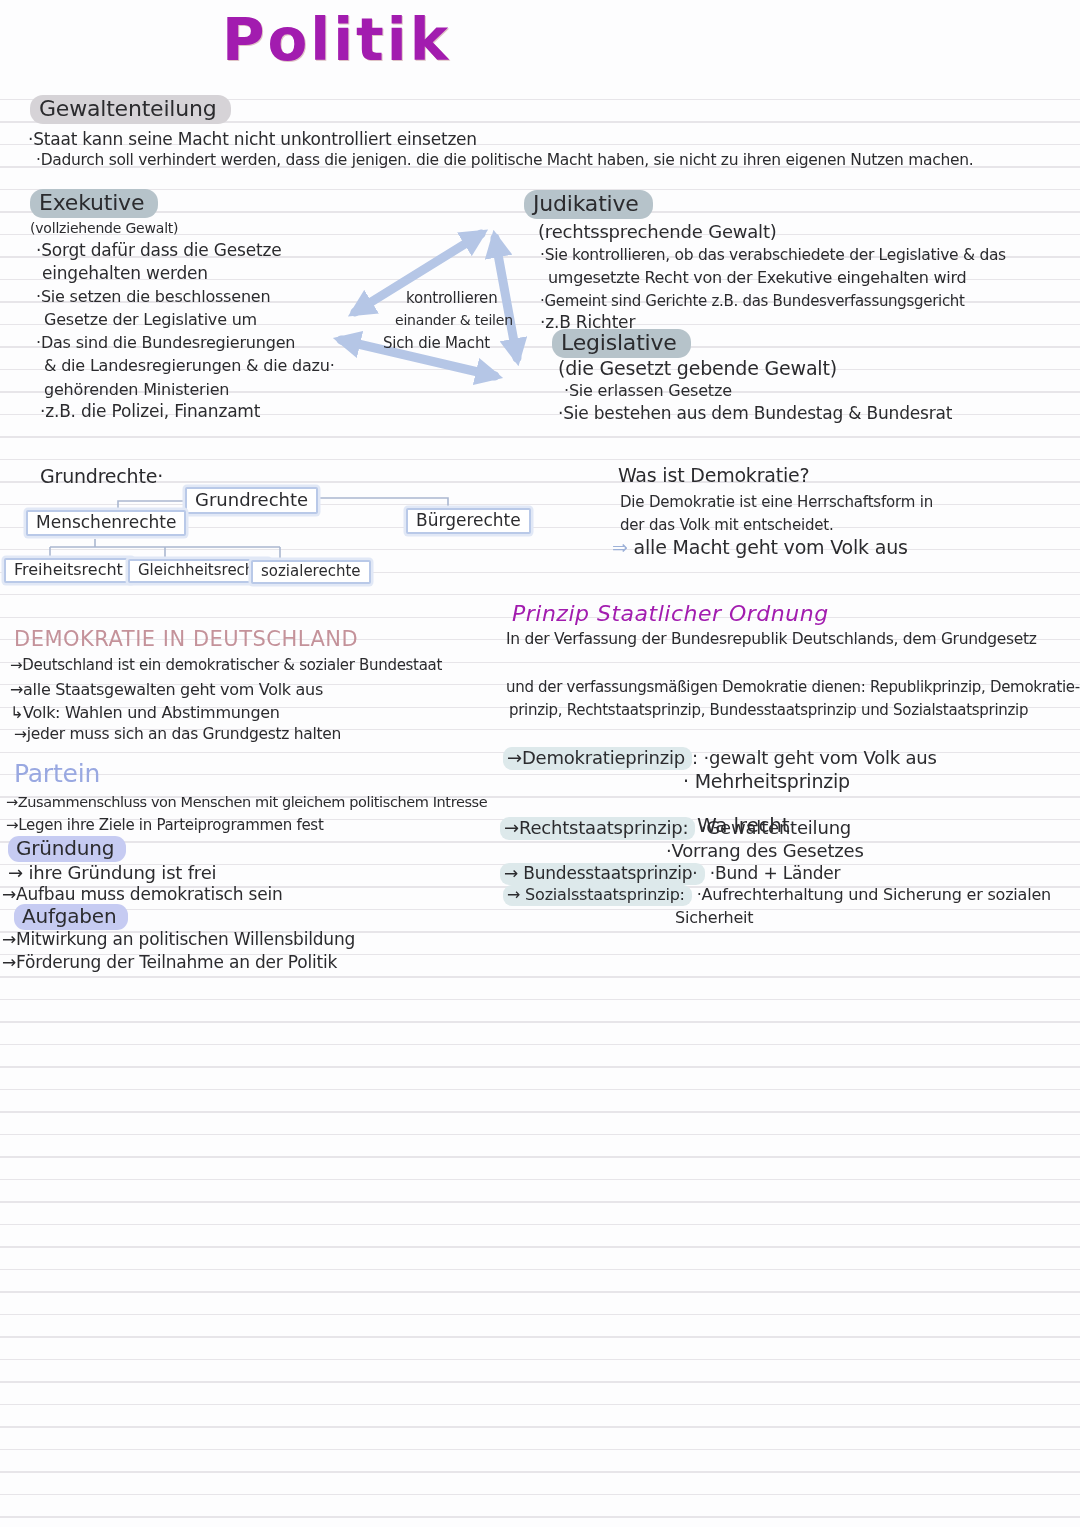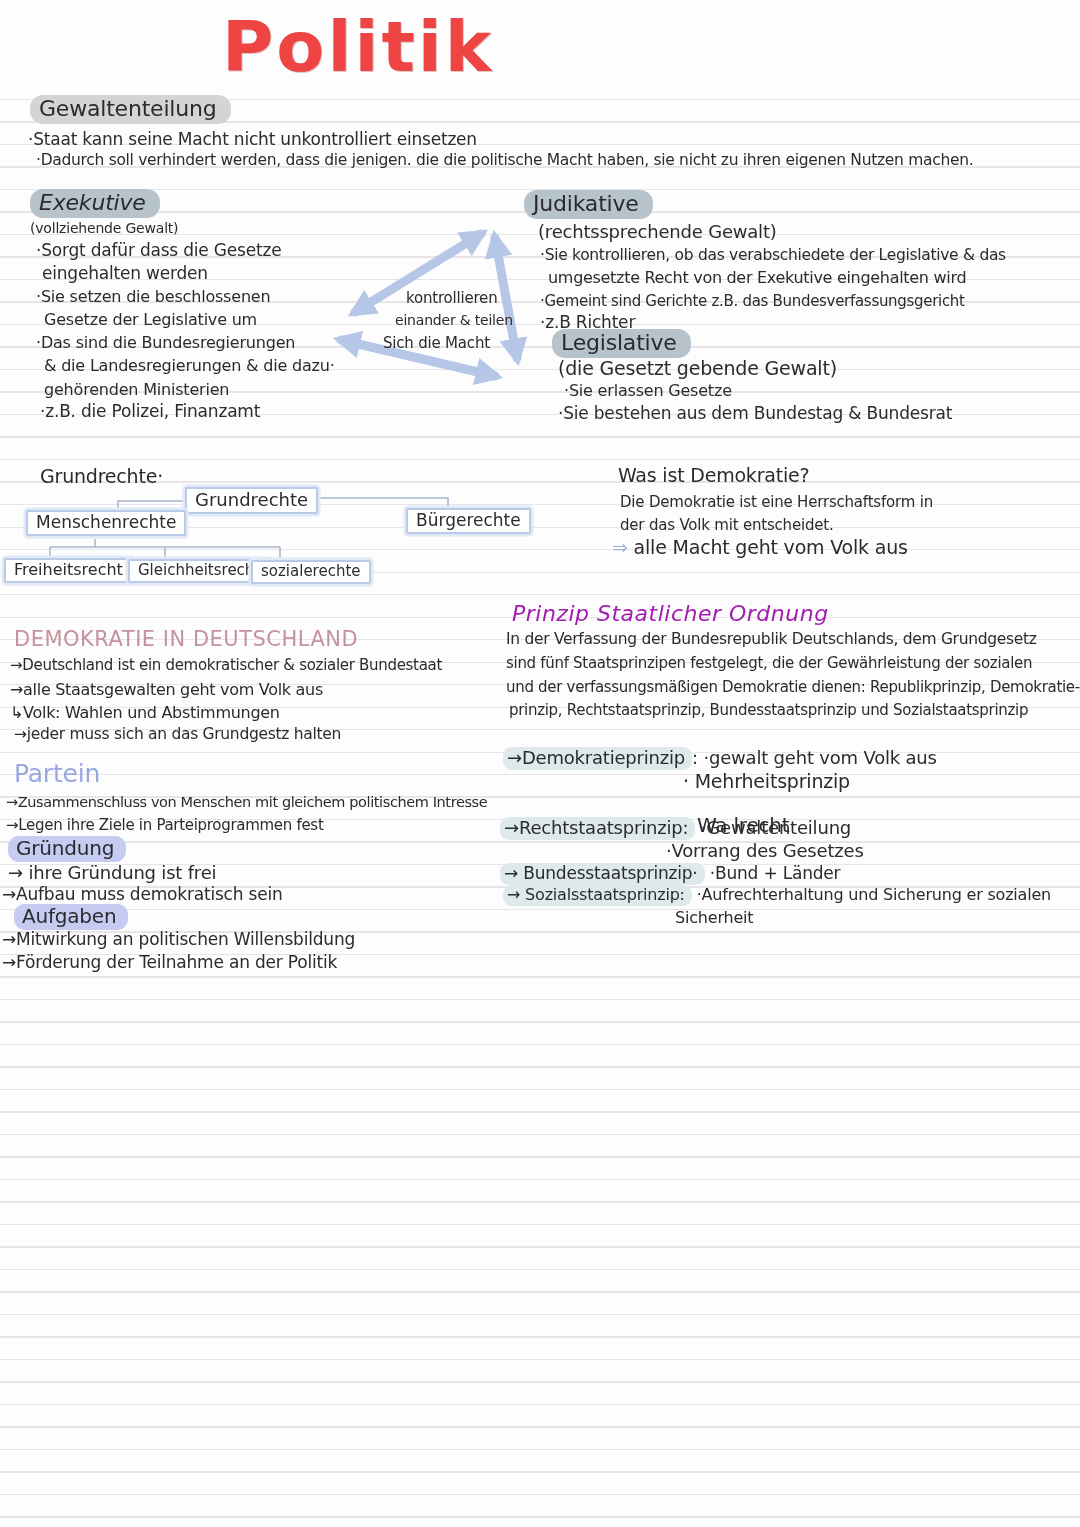"Politik" .title { color: #ef4444 -> #a21caf; font-size: 70px -> 58px }
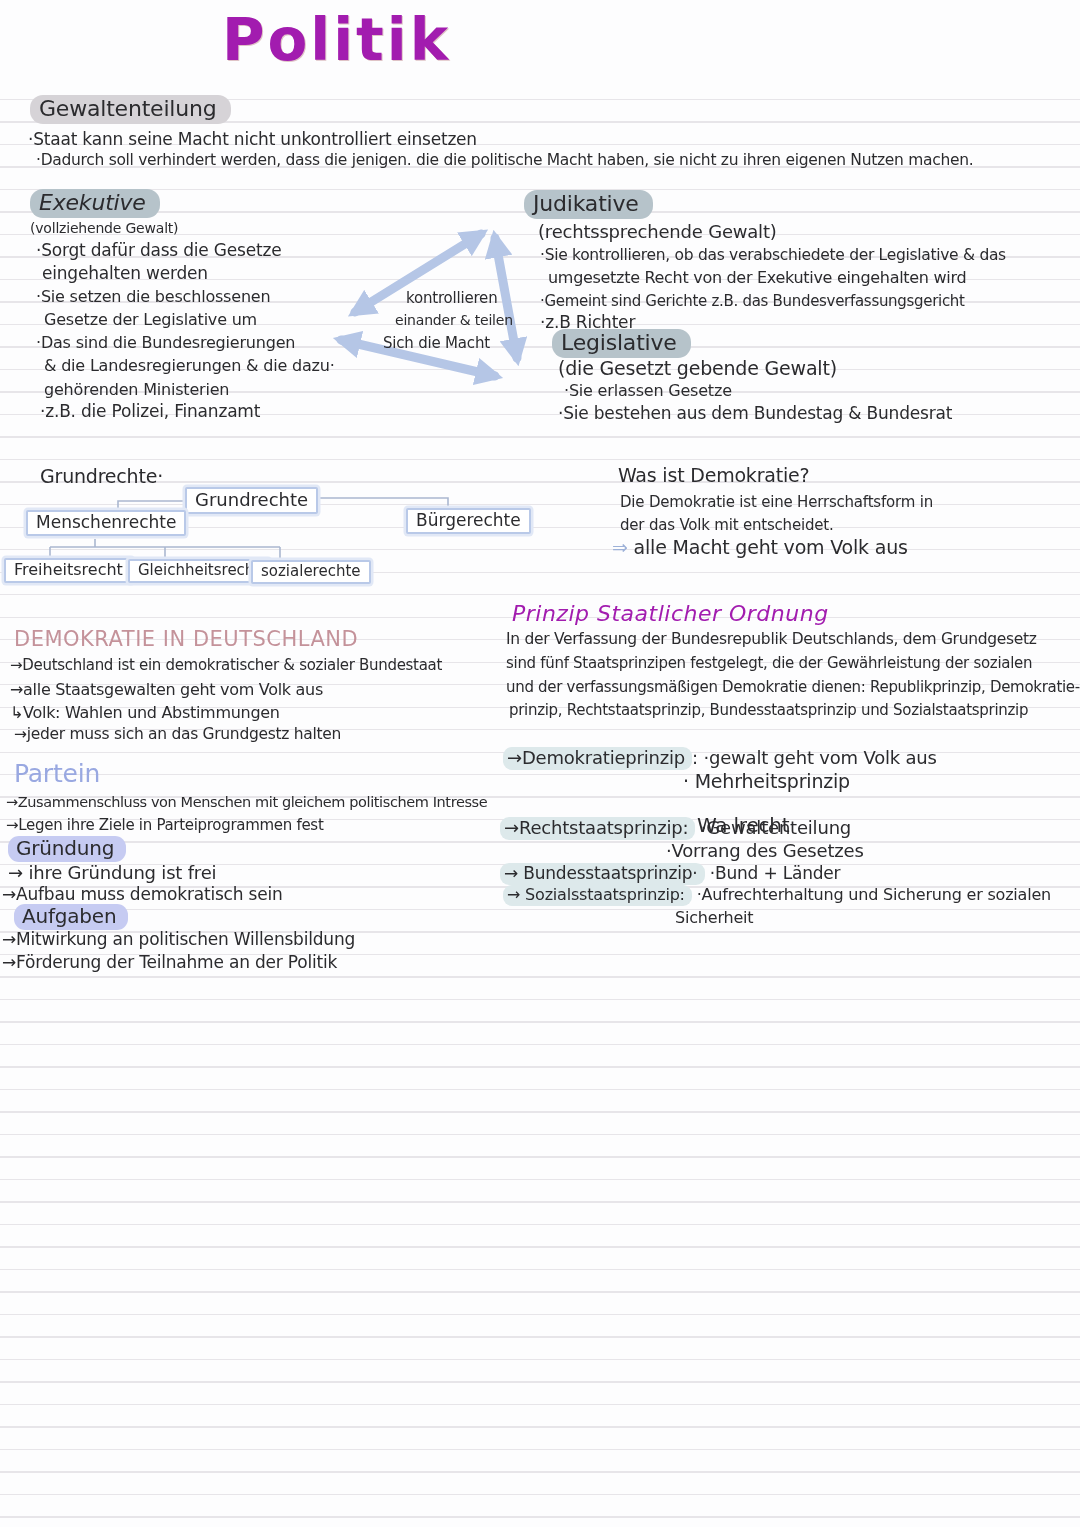"Exekutive" div.t { font-style: italic -> none }
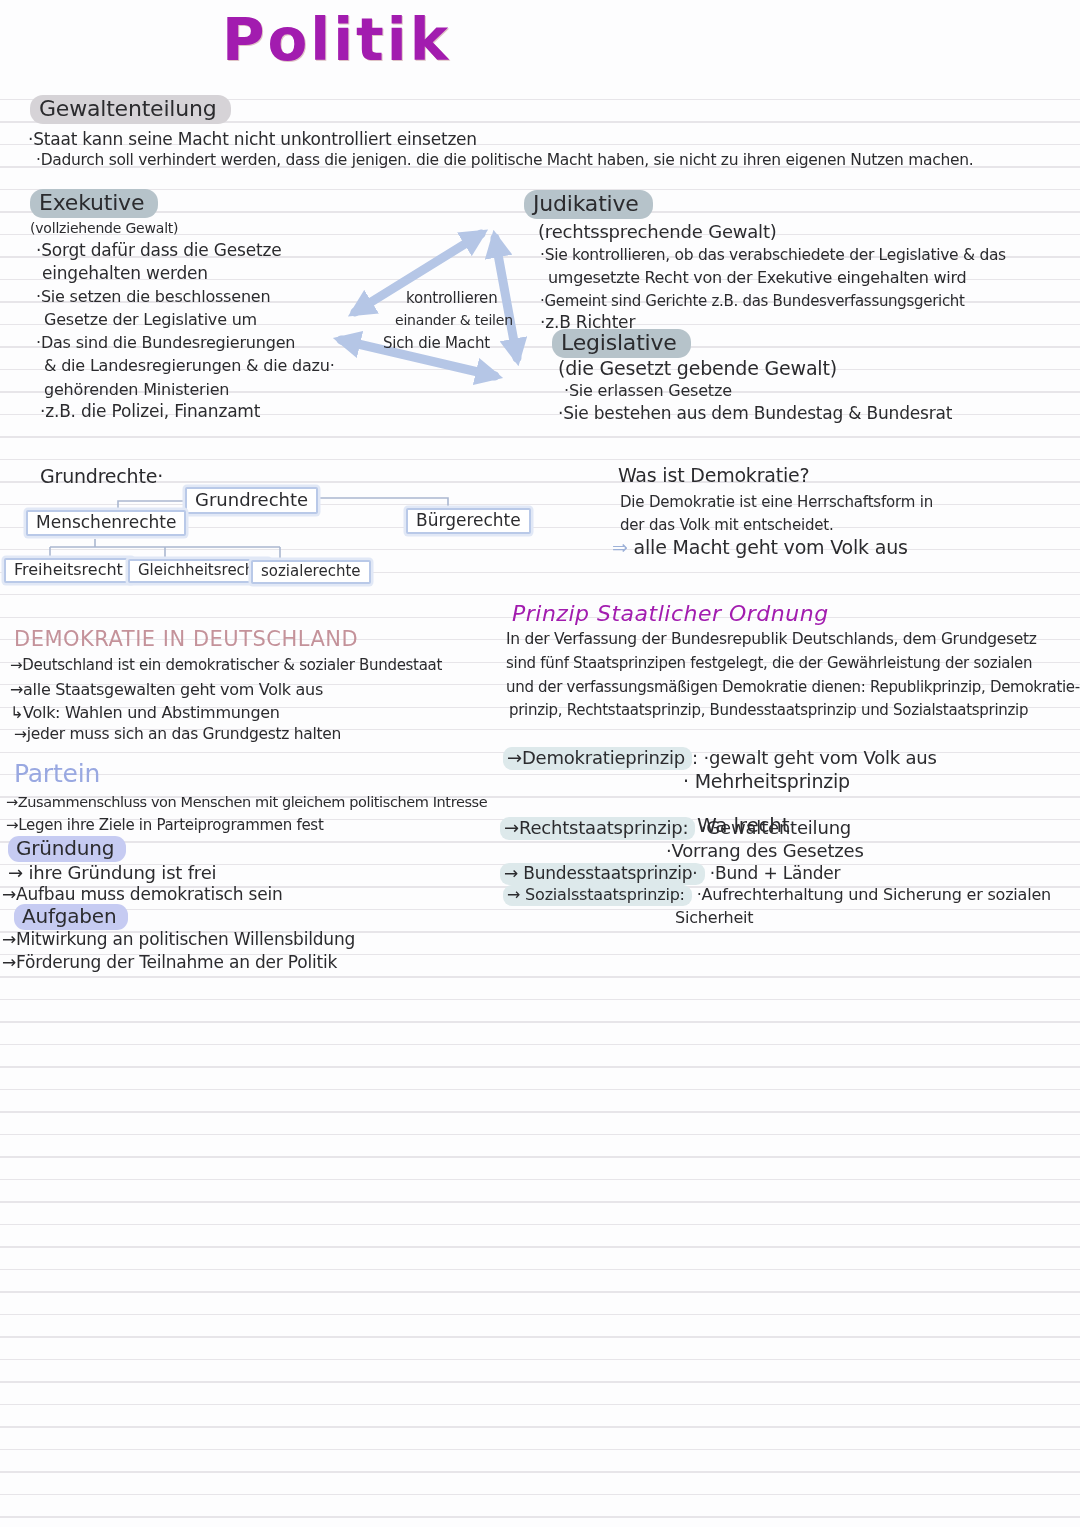"sind fünf Staatsprinzipen festgelegt," div.t { html: <div>sind fünf Staatsprinzipen festgelegt, die der Gewährleistung der sozialen</div> -> none }
